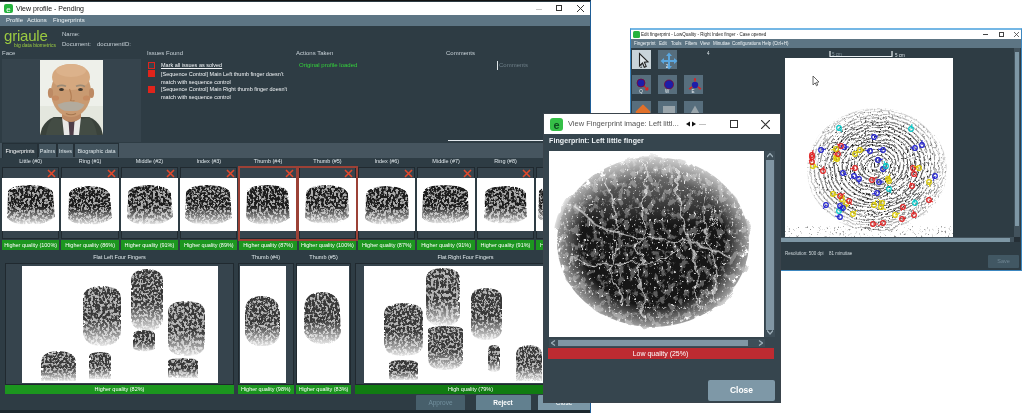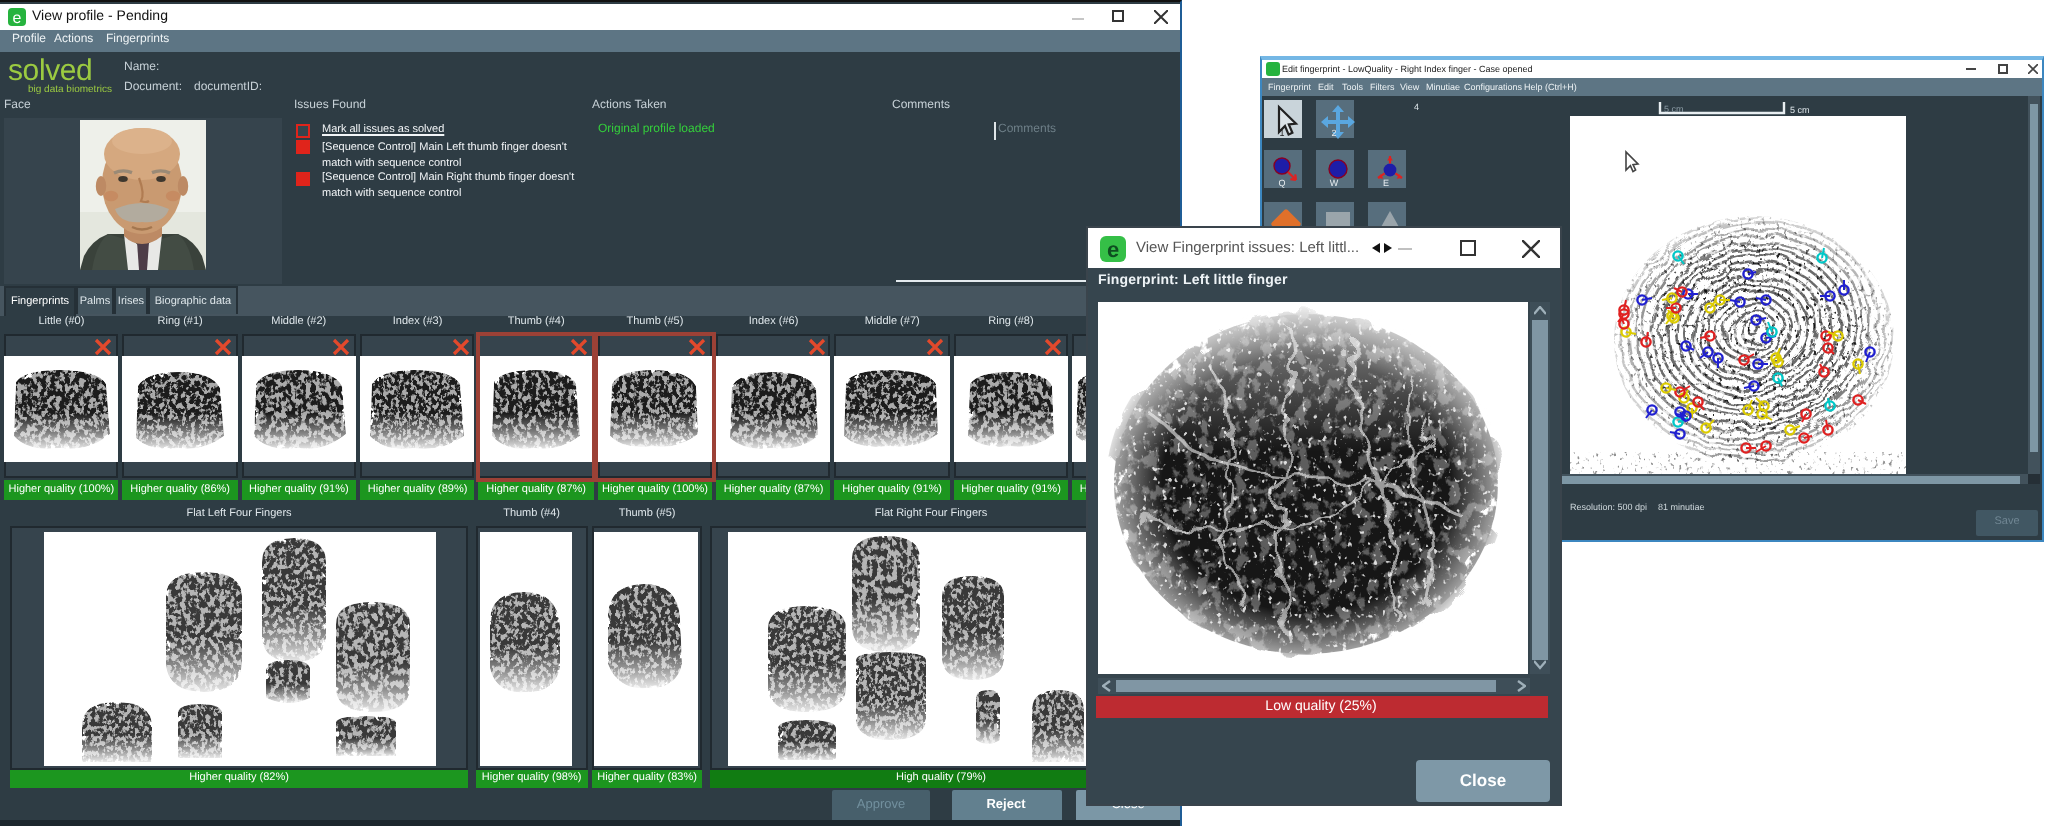"solved" div.abs { text: solved -> griaule }
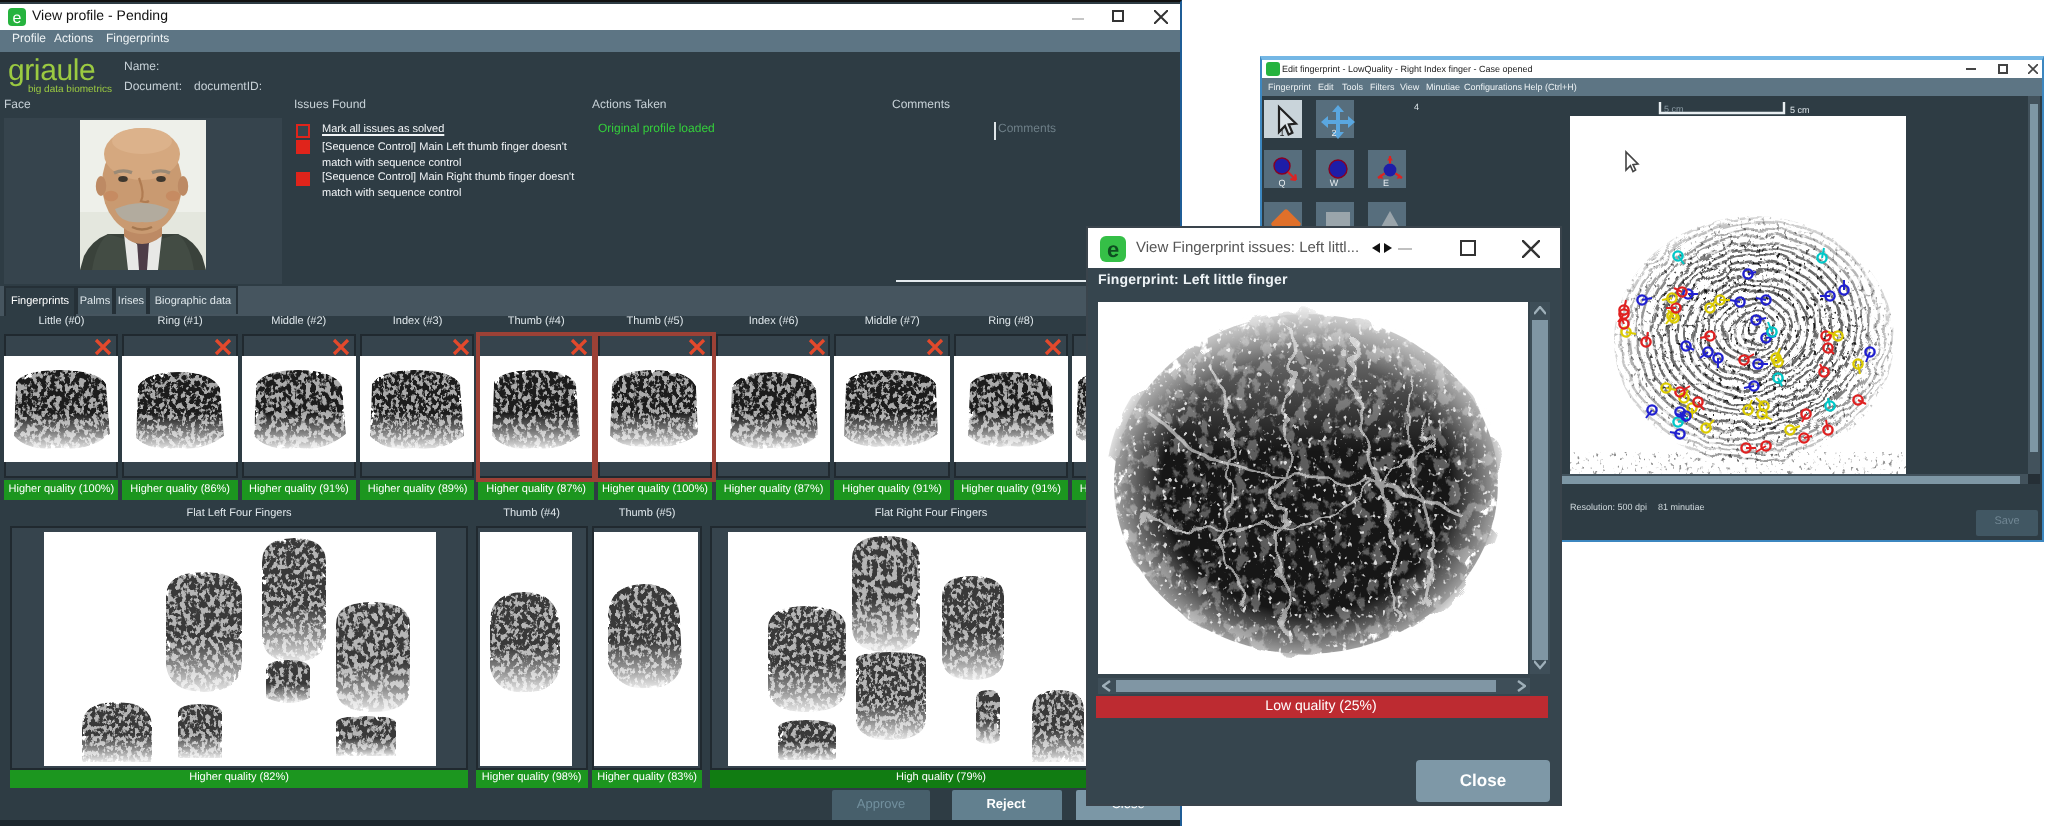"View Fingerprint issues: Left littl..." span.abs { text: issues -> image }
